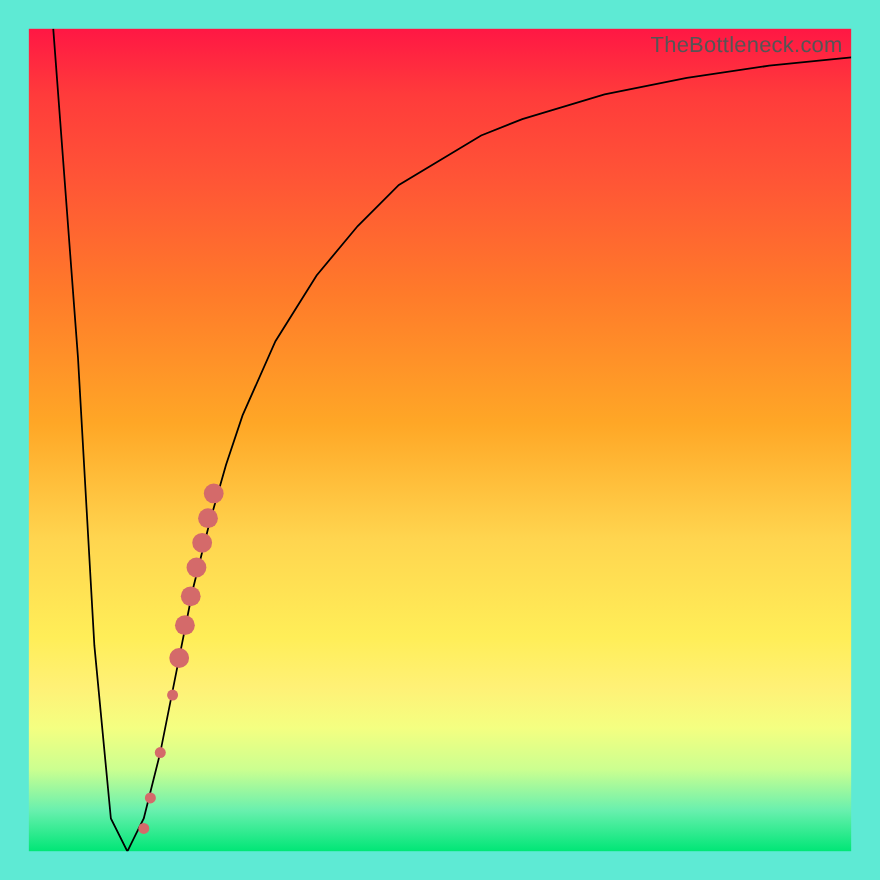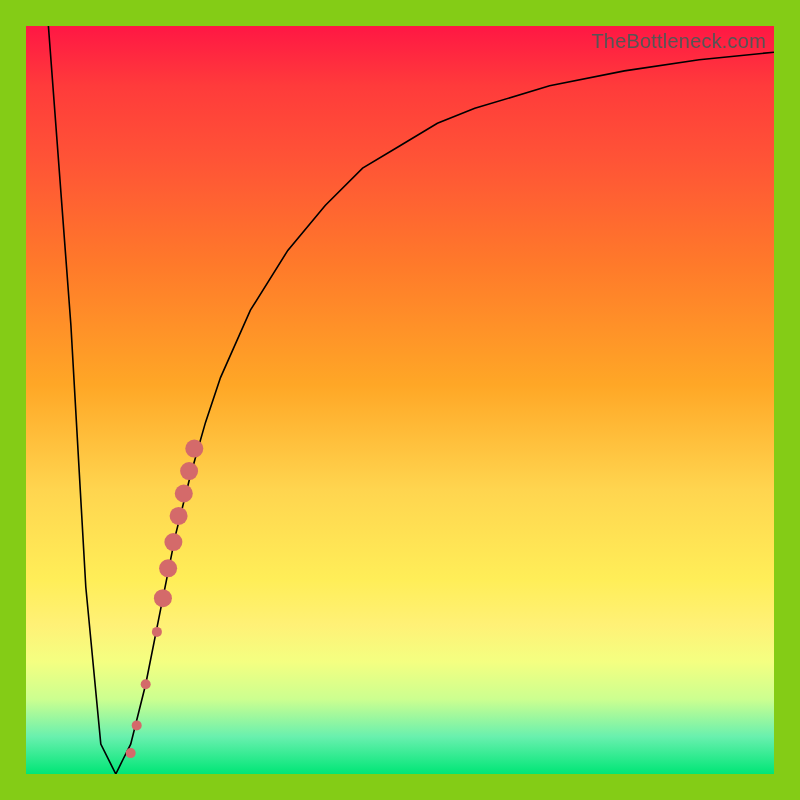"TheBottleneck.com" .frame { background: #84cc16 -> #5eead4 }
